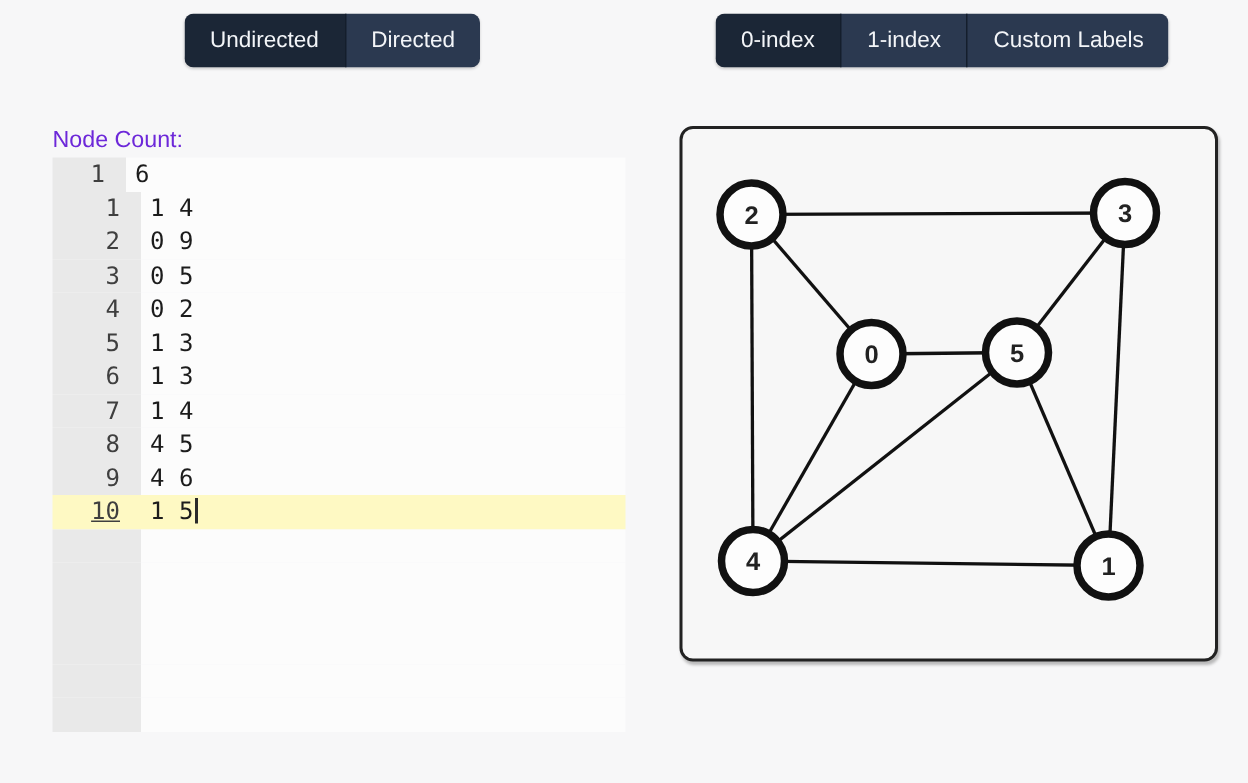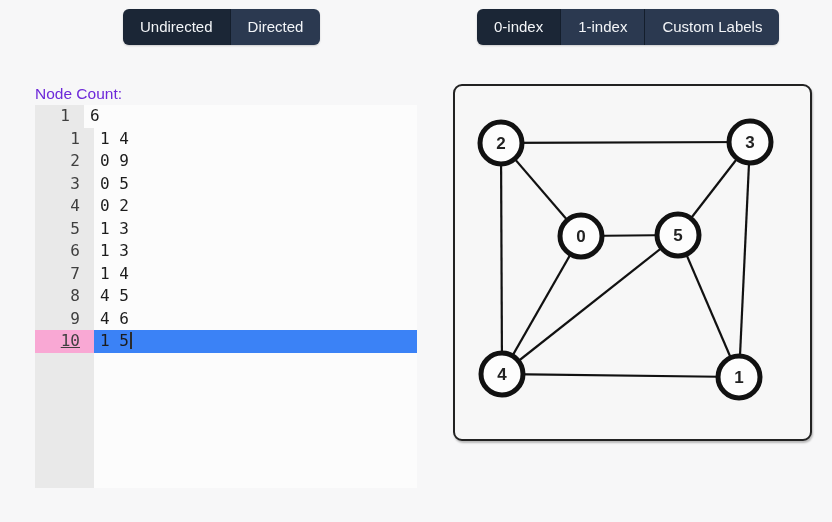"10" .row.active .gutter { background: #f9a8d4 -> #fef9c3 }
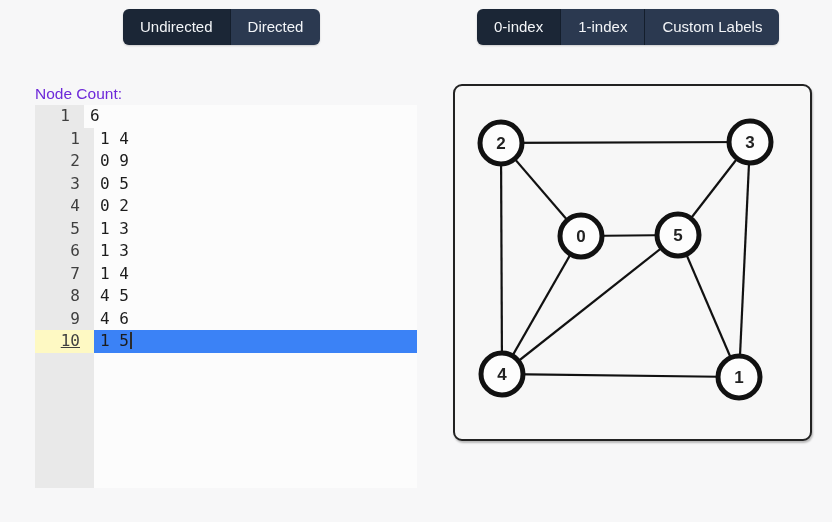"1 5" .row.active .code { background: #3b82f6 -> #fef9c3 }
